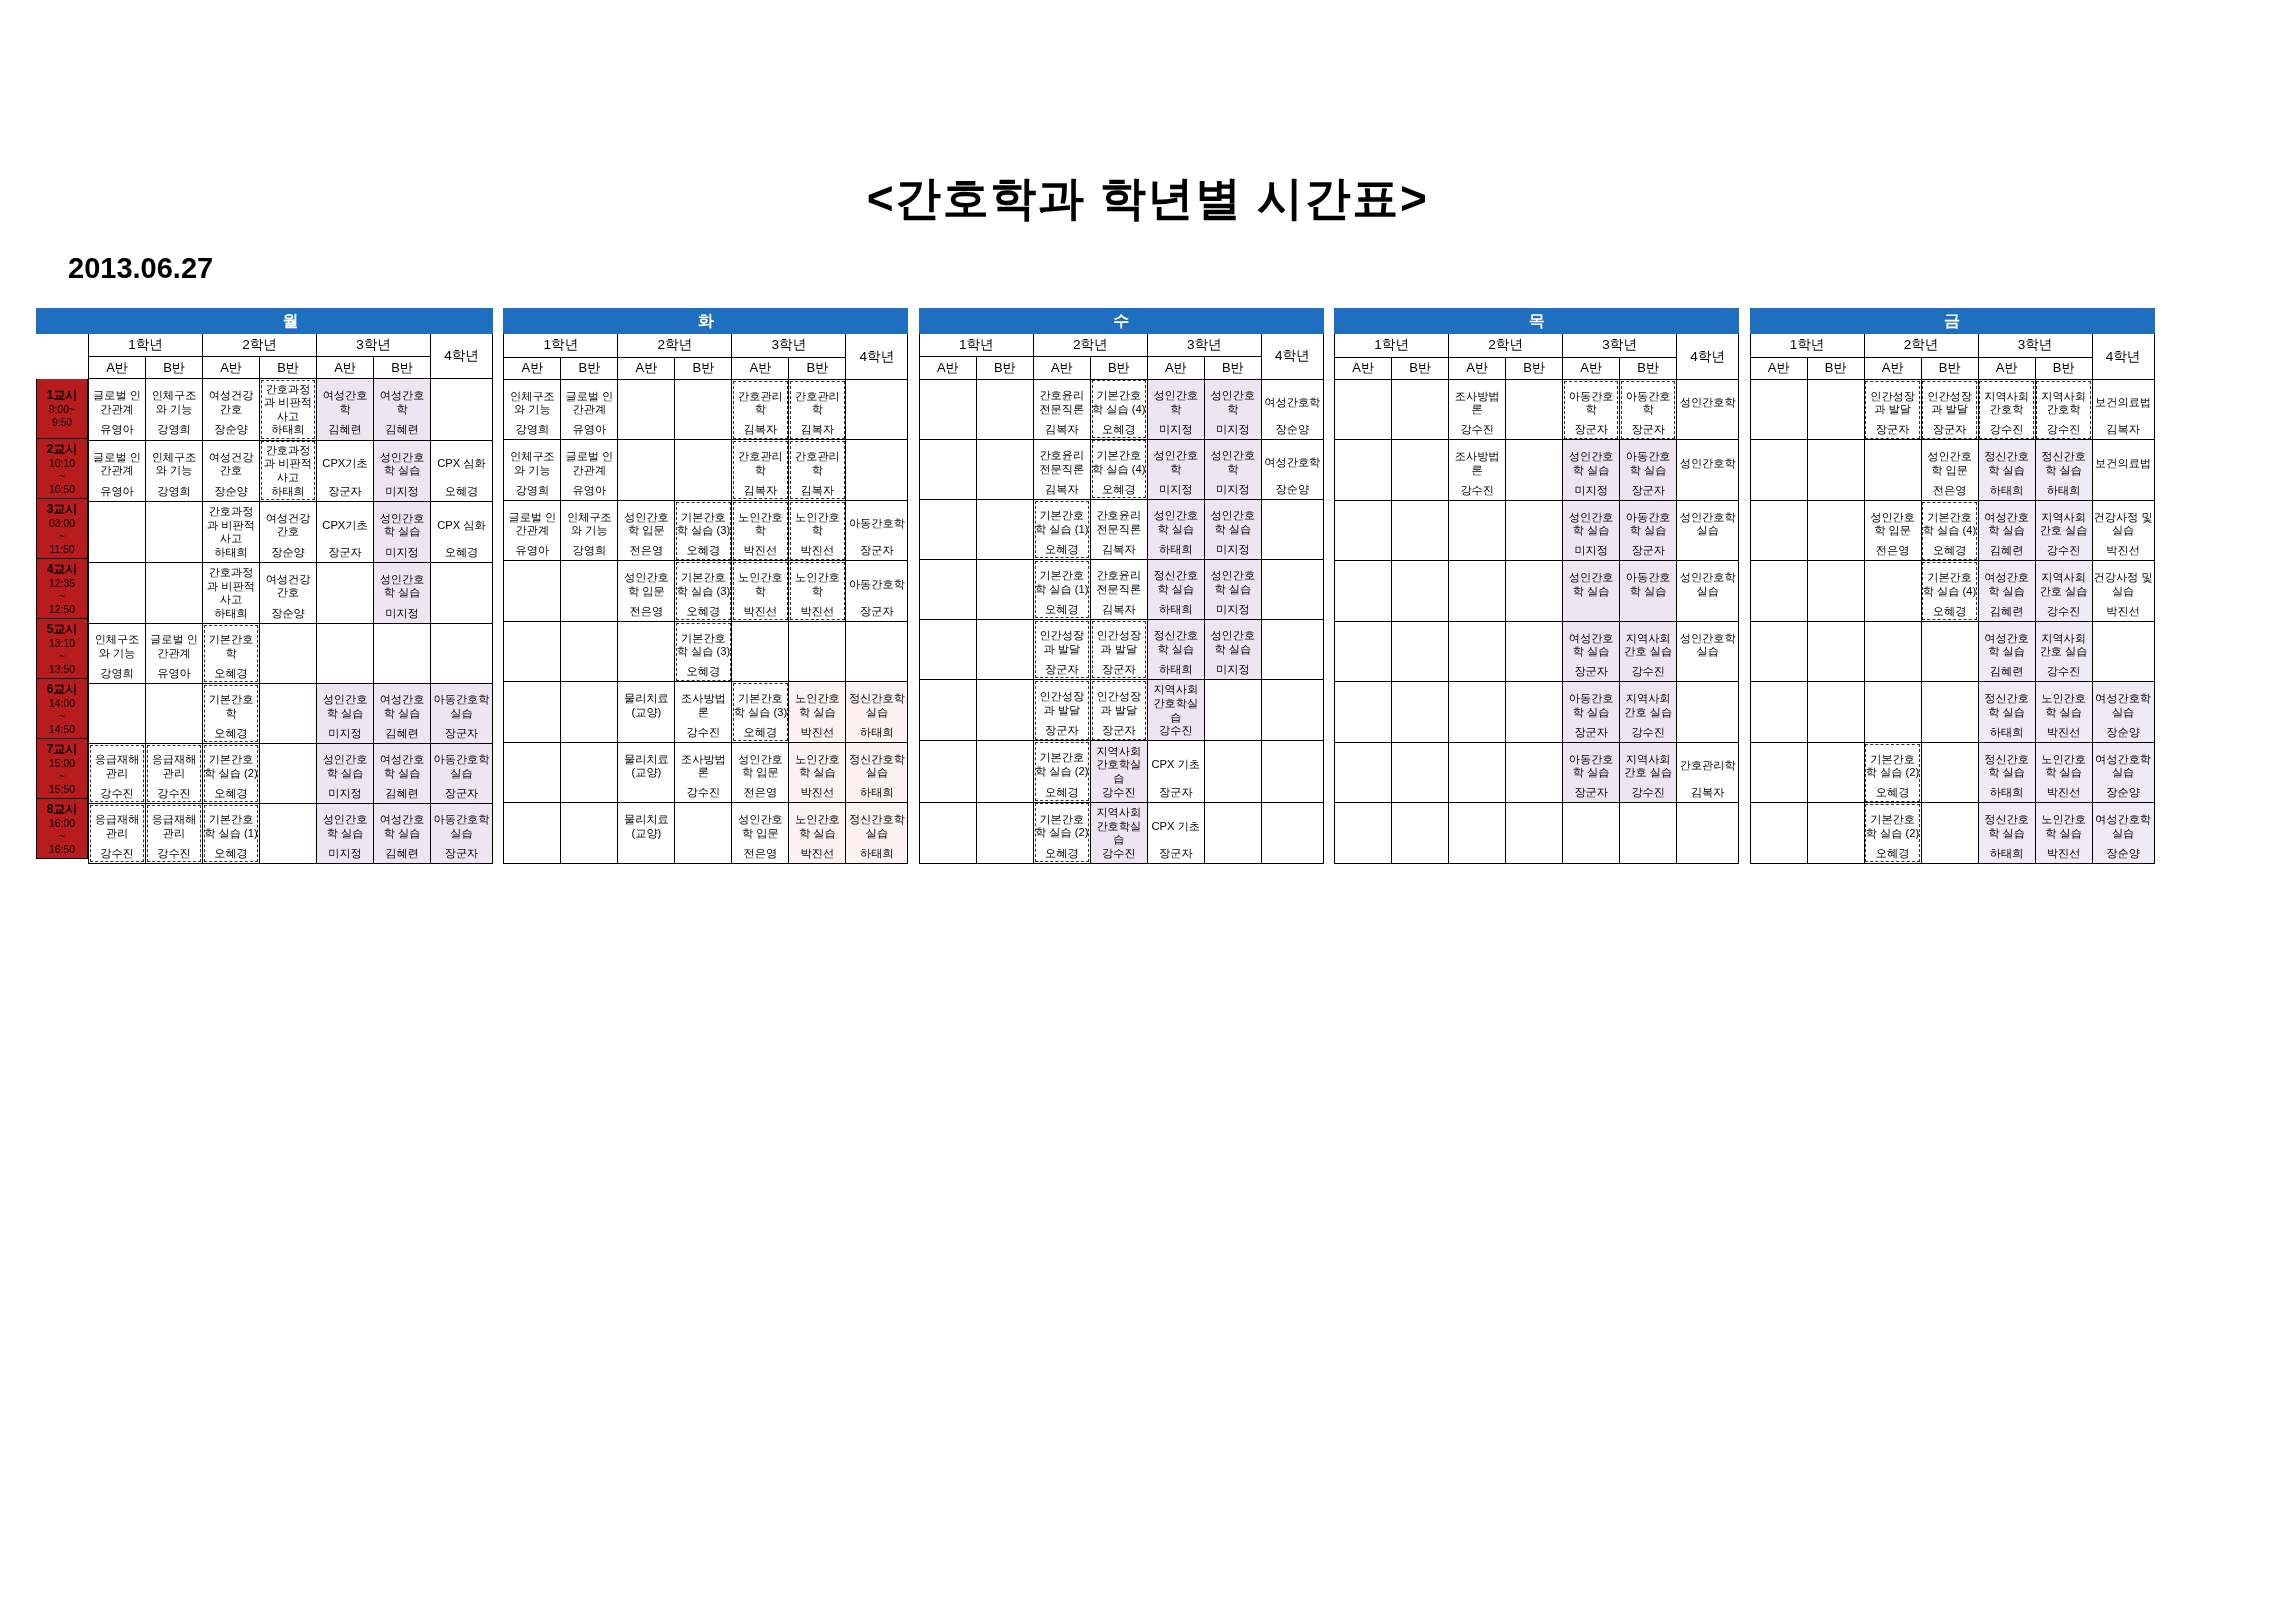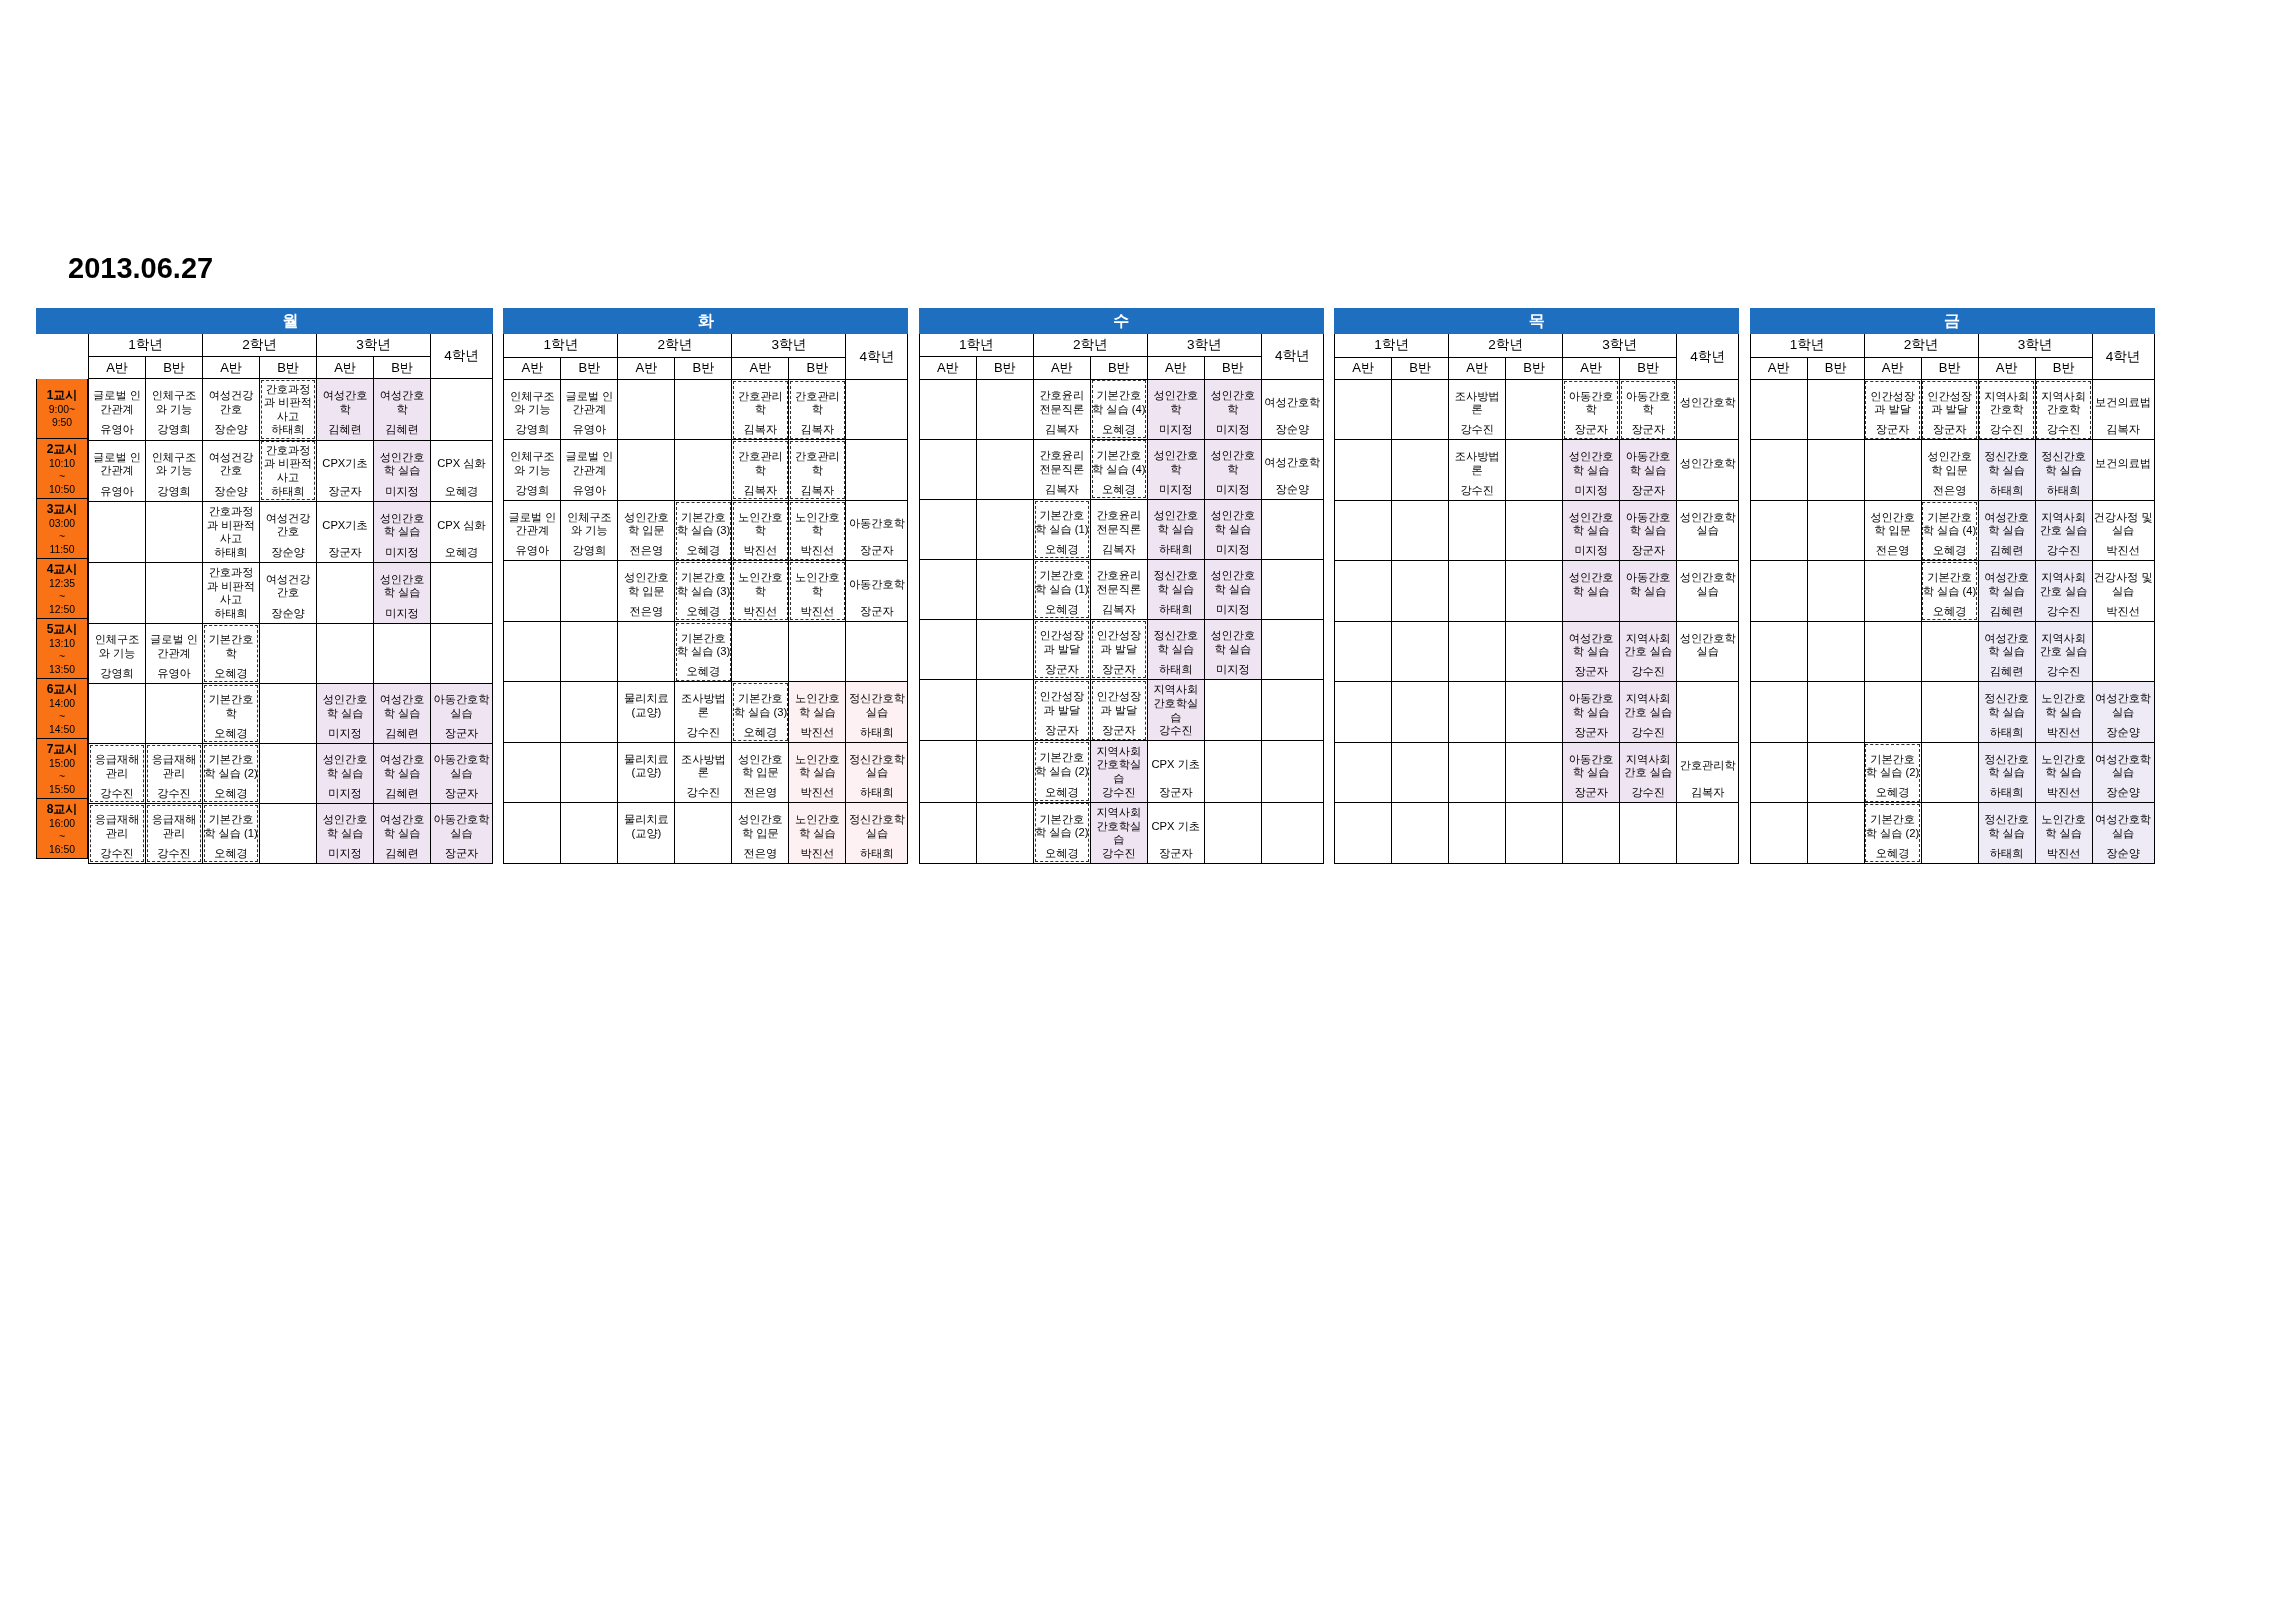"<간호학과 학년별 시간표>" div.title { html: none -> <div>&lt;간호학과 학년별 시간표&gt;</div> }
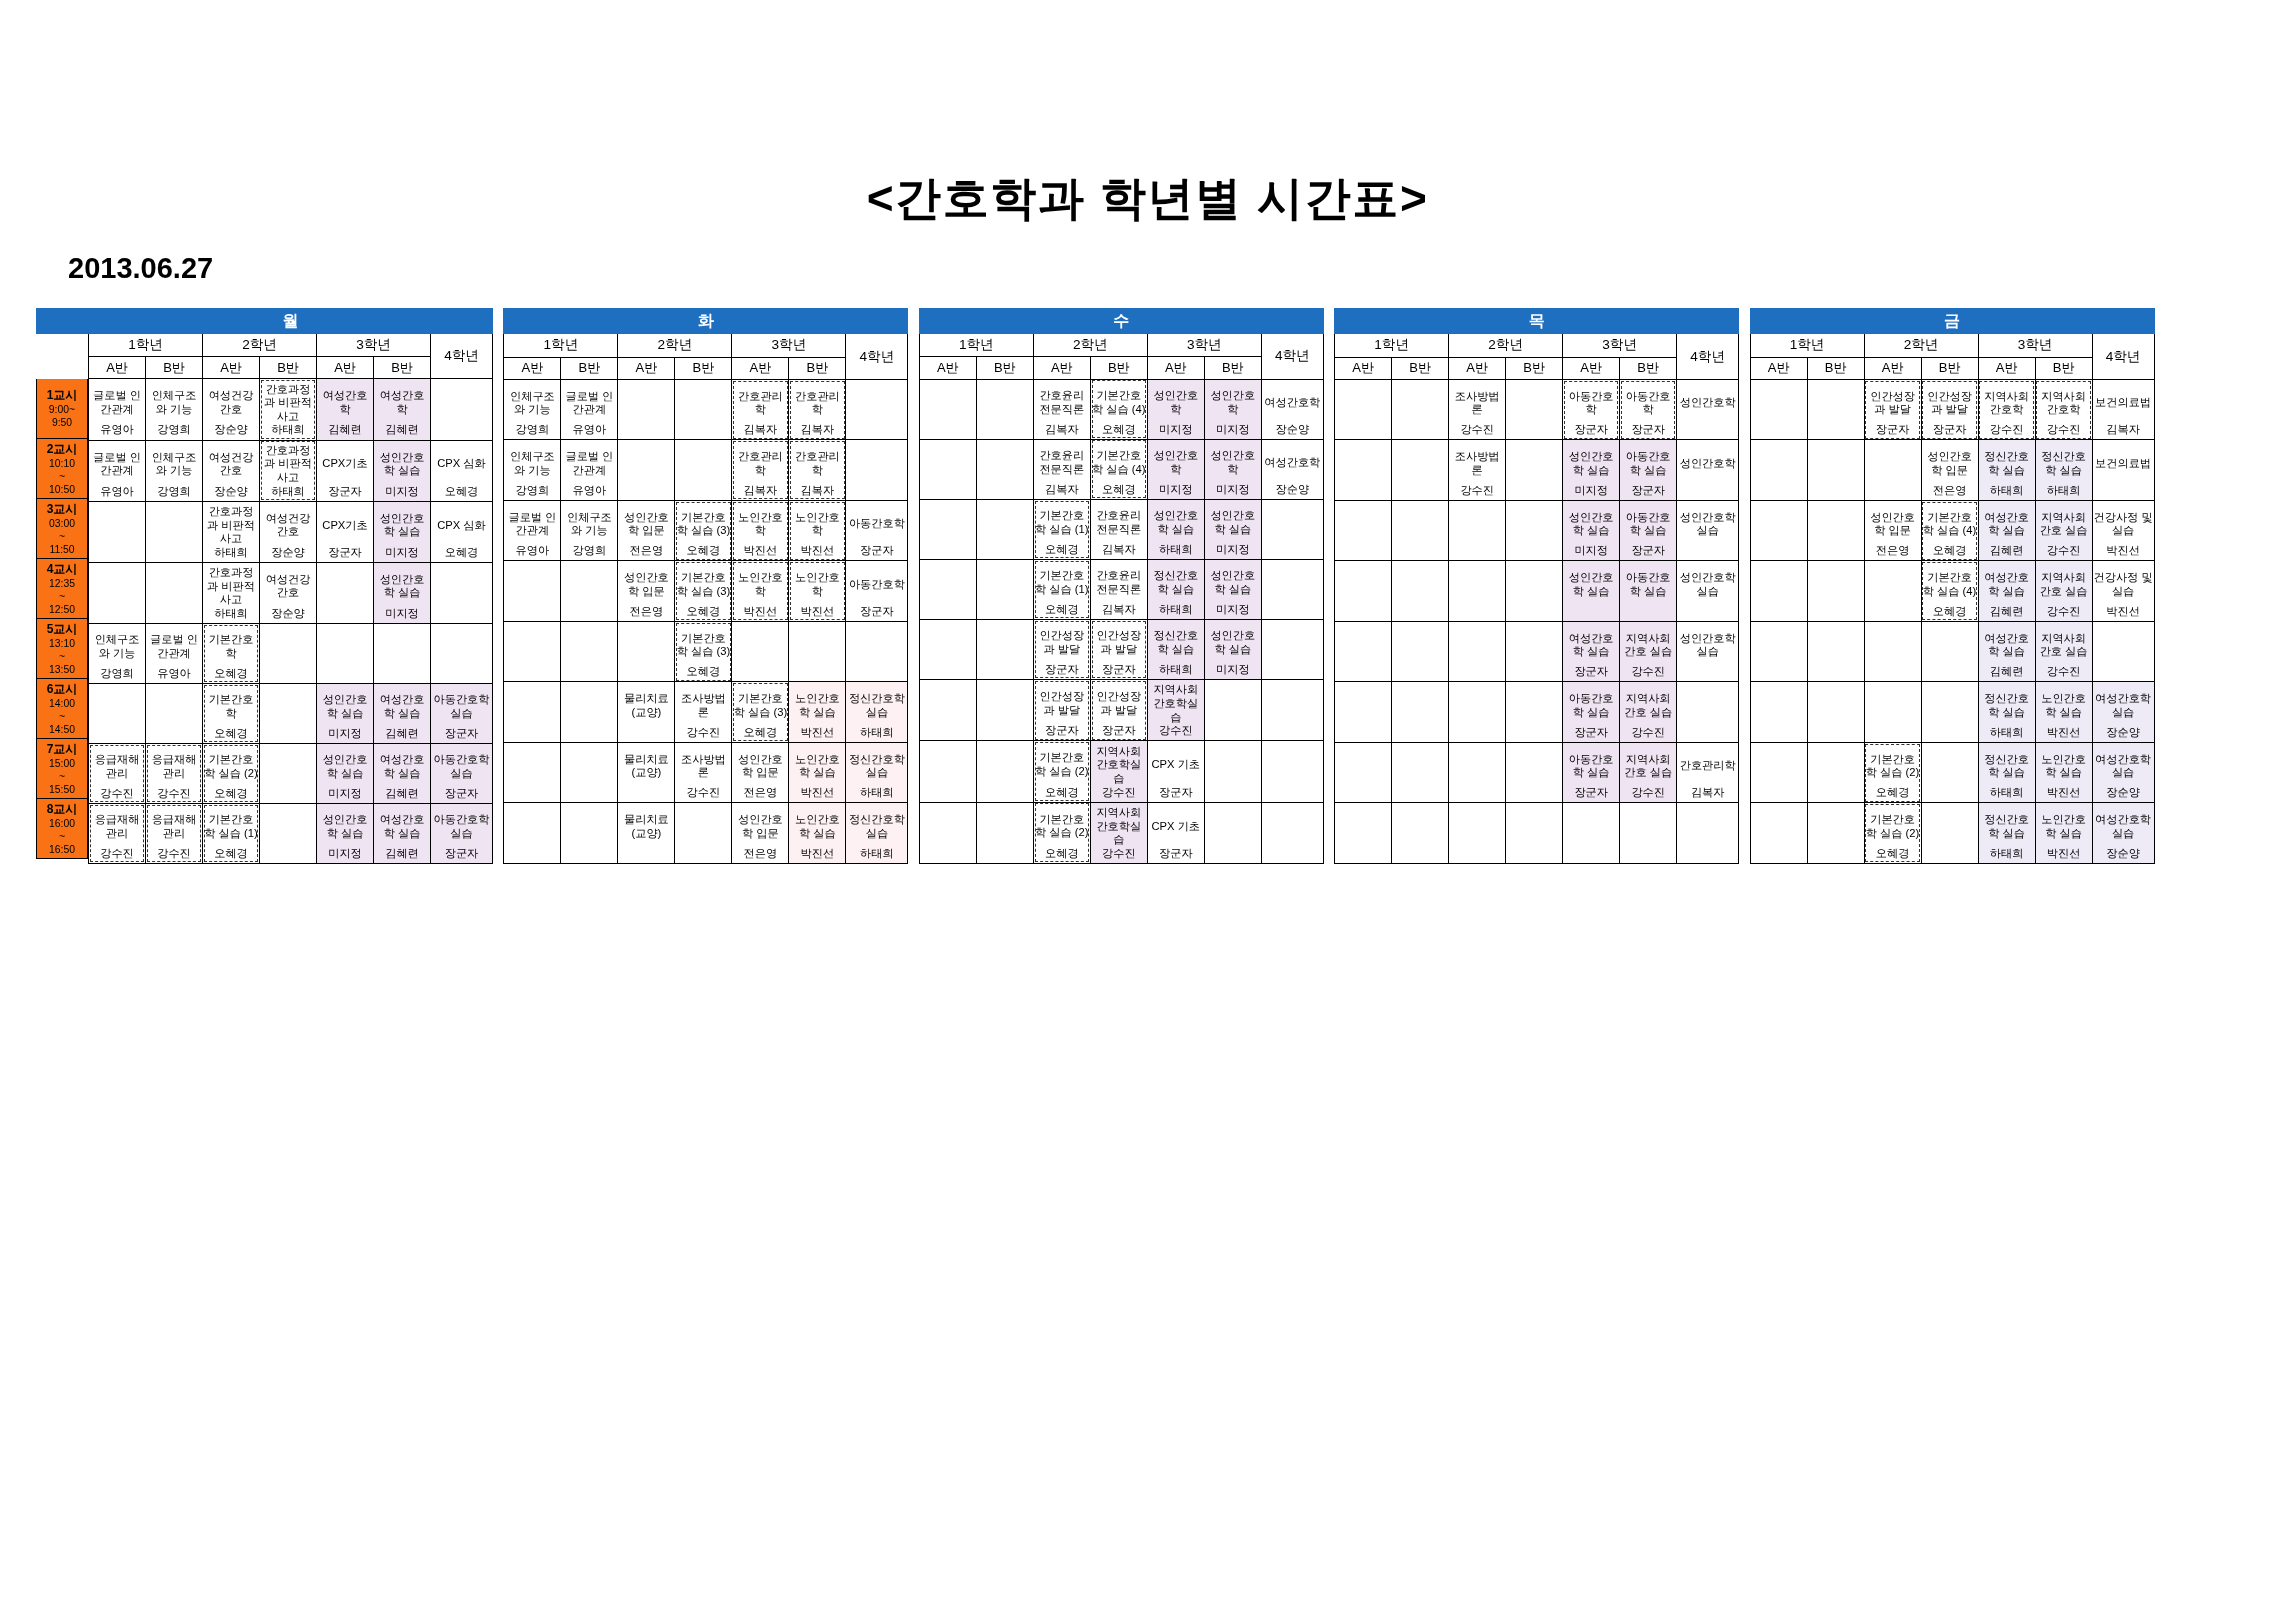"1교시" .timecol td { background: #f97316 -> #b91c1c }
